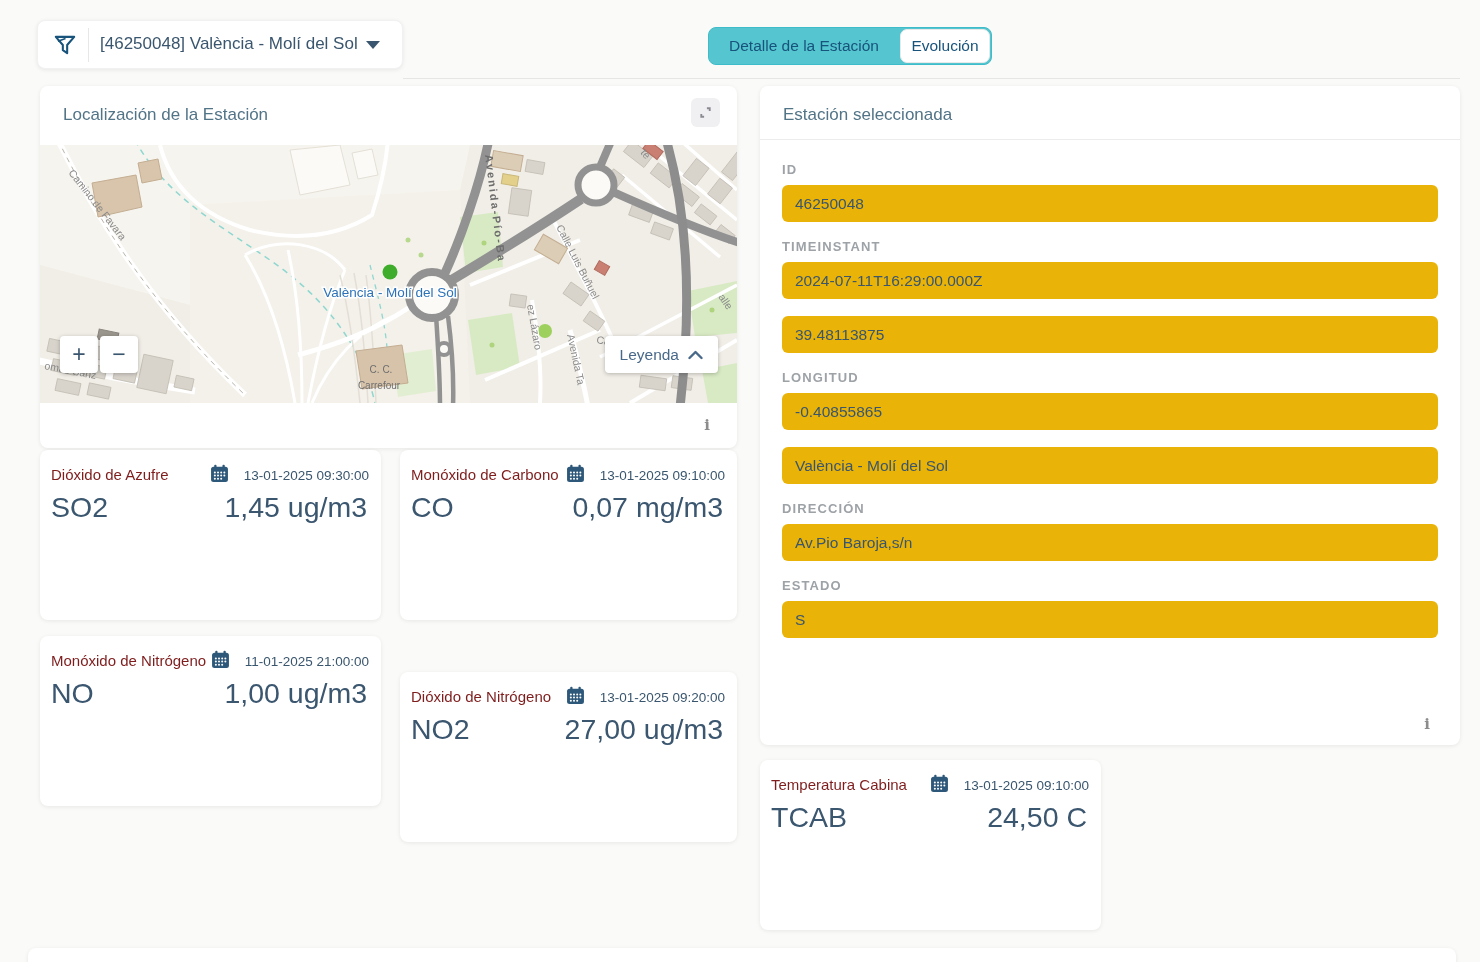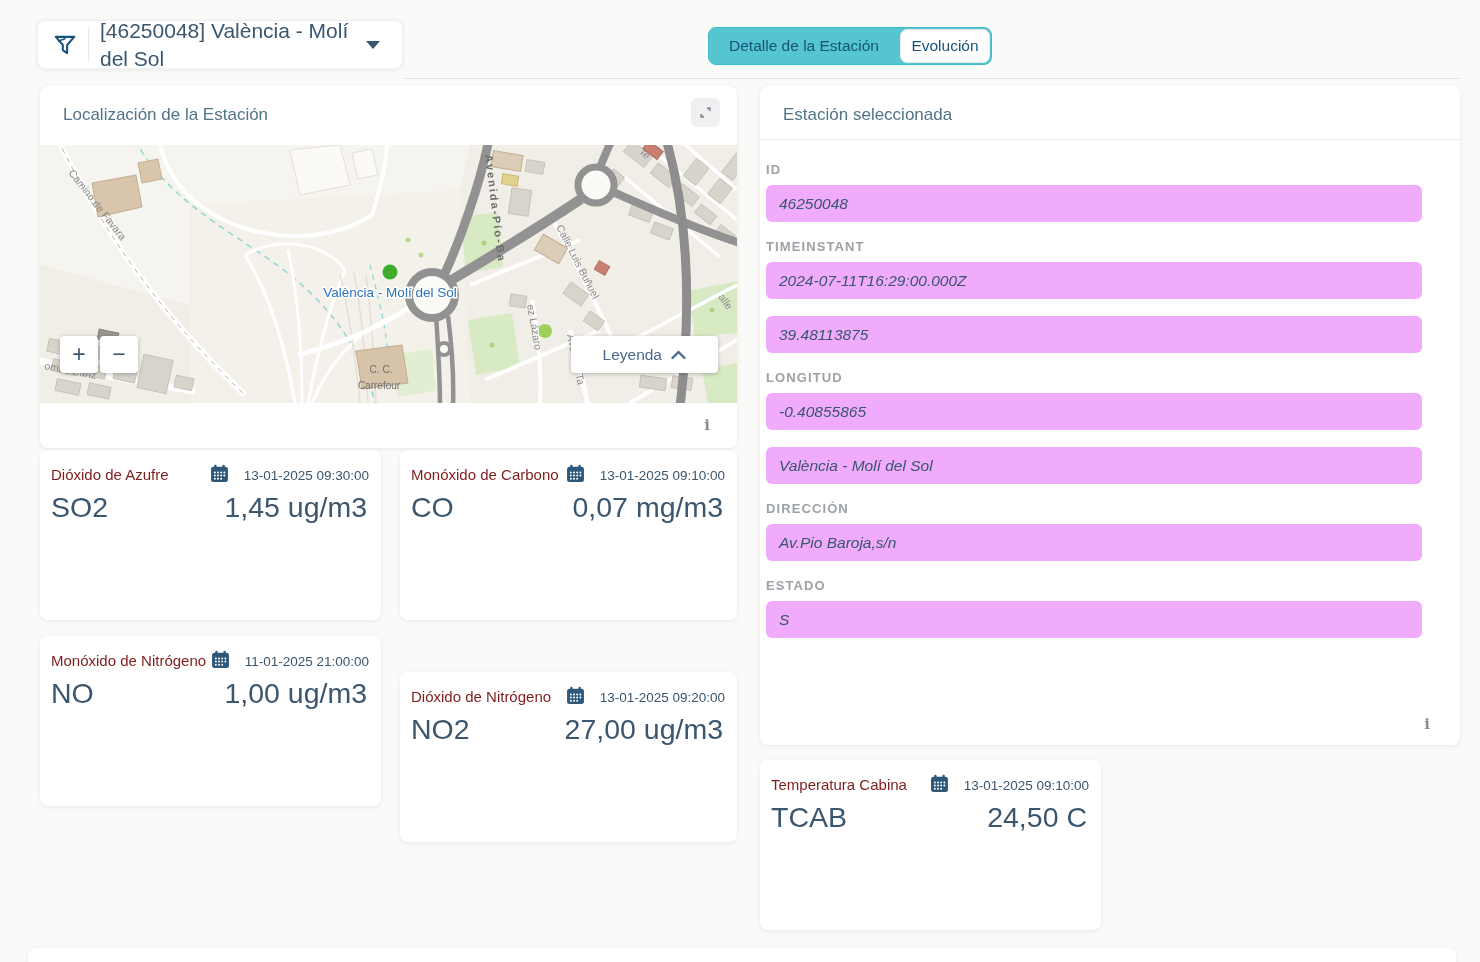"[46250048] València - Molí del" .sel-text { font-size: 21px -> 17px }
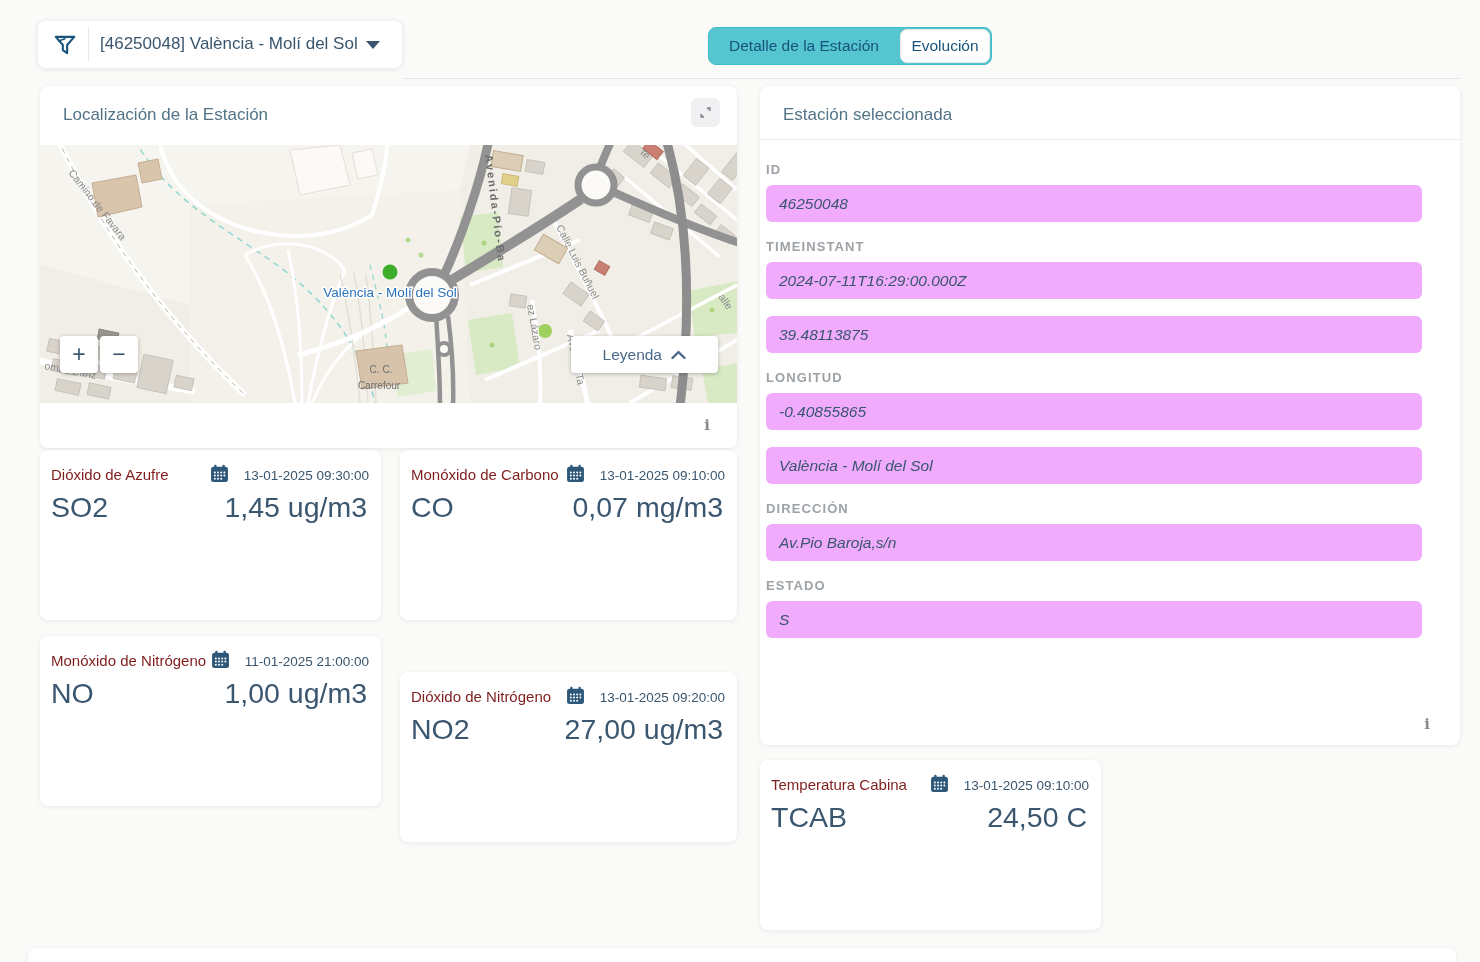"ID" .fields { left: 6px -> 22px }
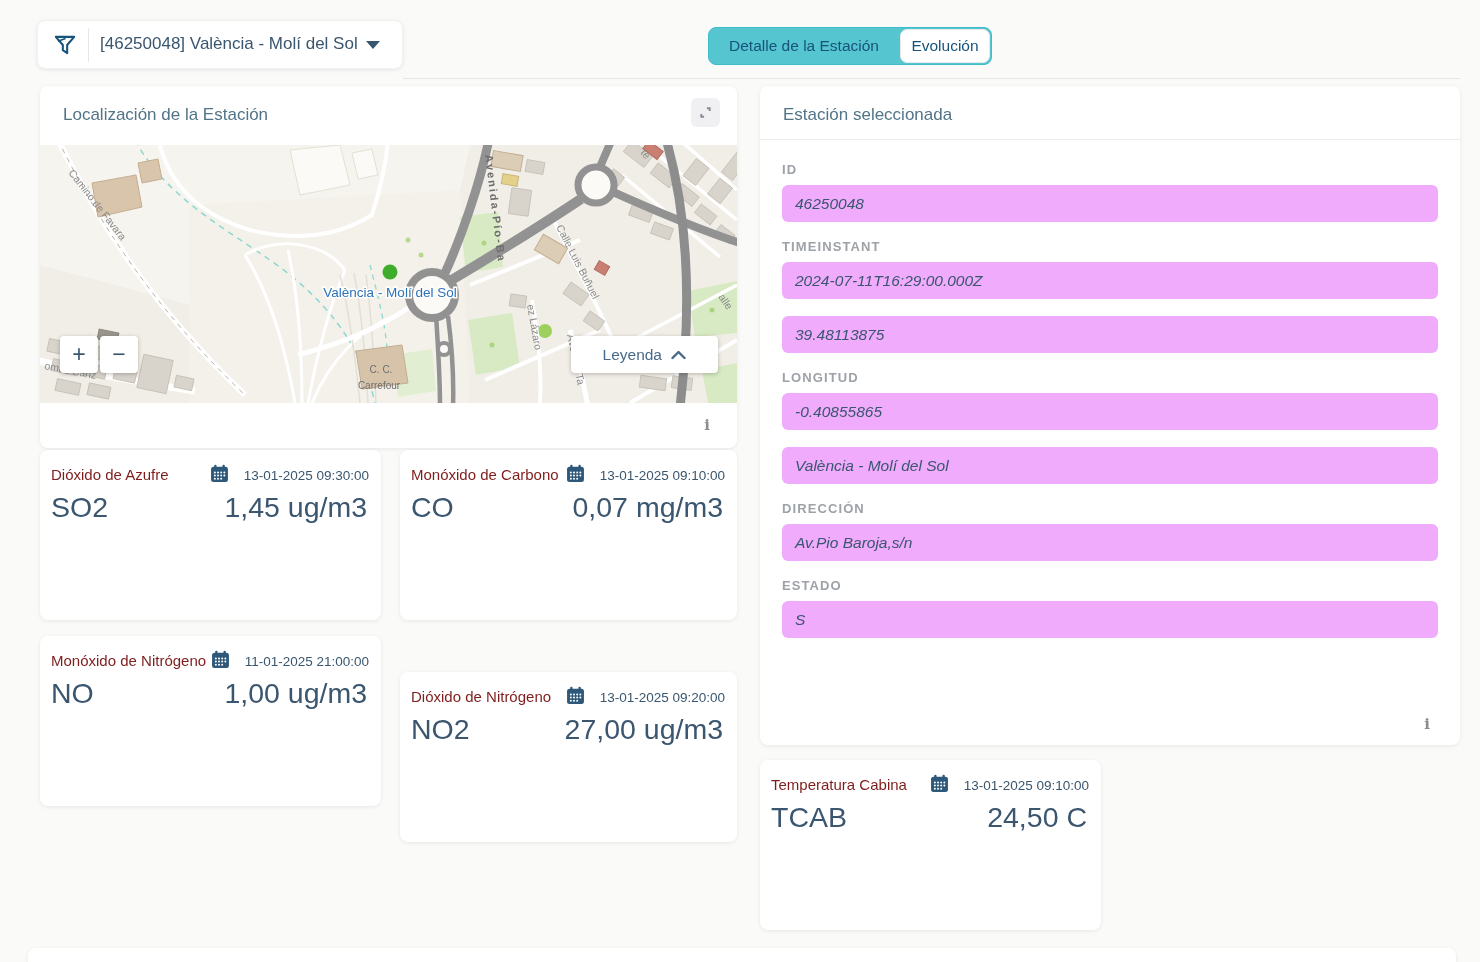"46250048" .field-value { background: #f0abfc -> #eab308; font-style: italic -> none }
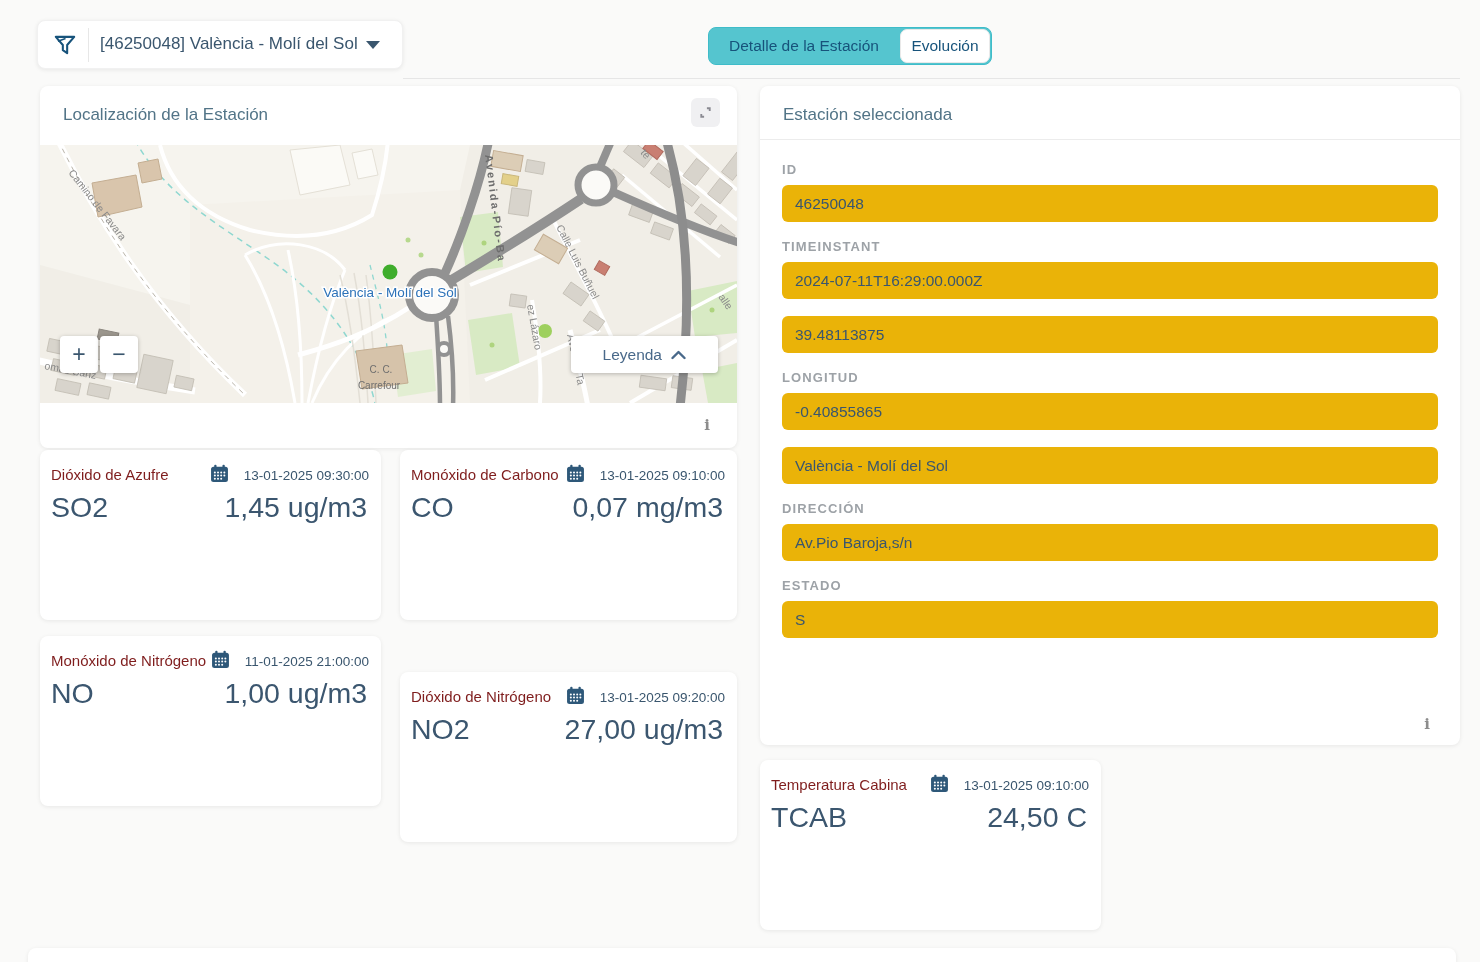"Leyenda" .legend-btn { padding: 0 32px -> 0 15px }
